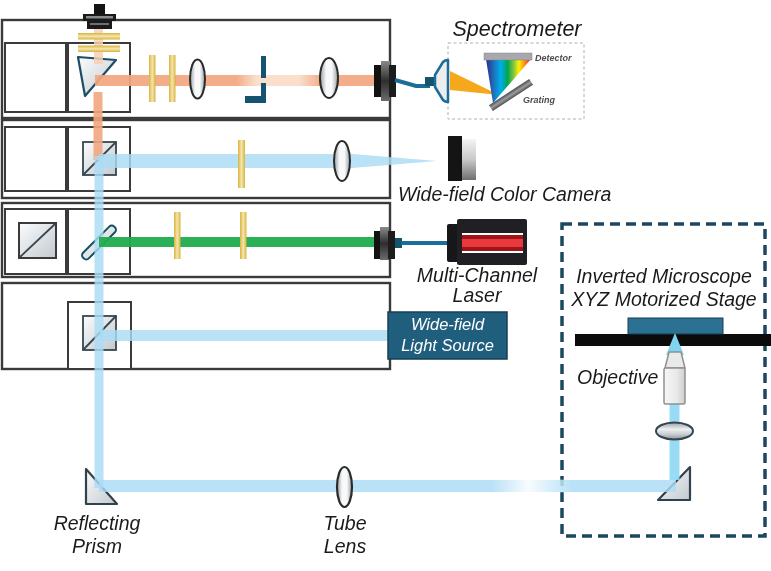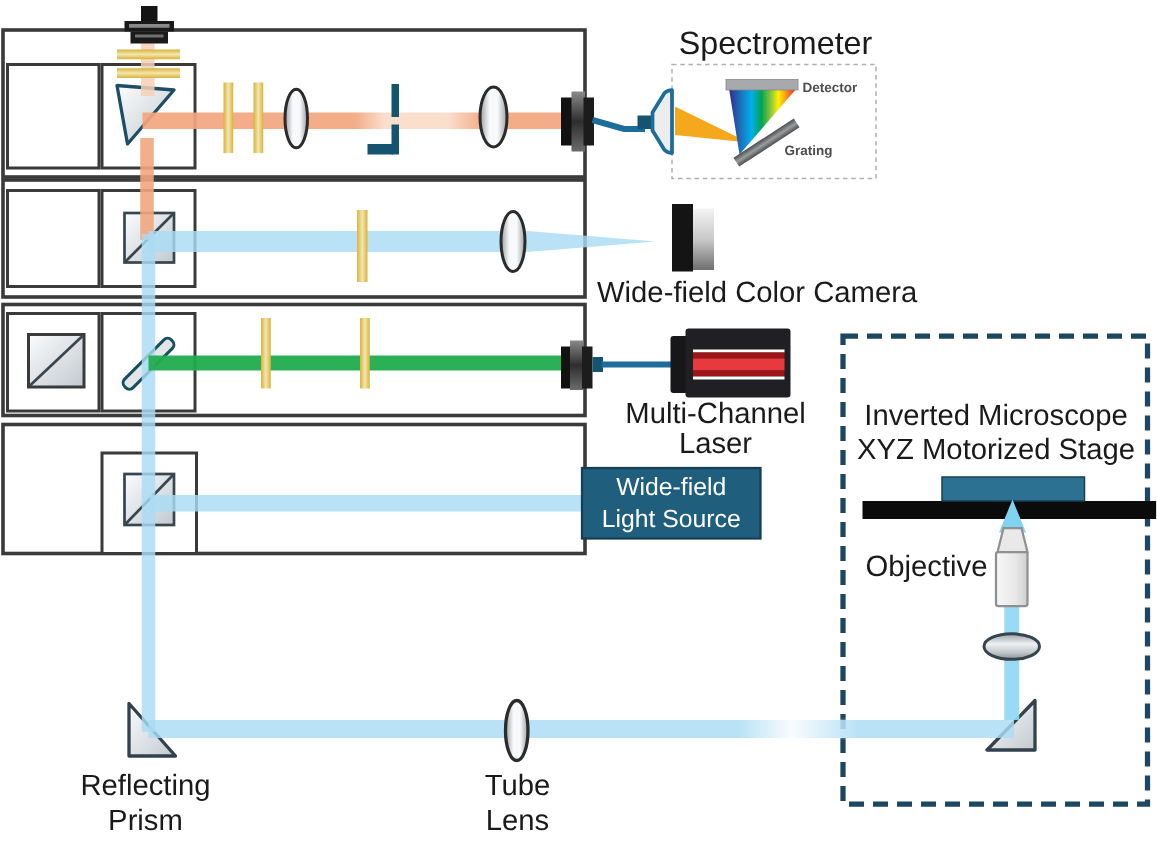"Spectrometer" .stage-wrap { font-style: none -> italic }
